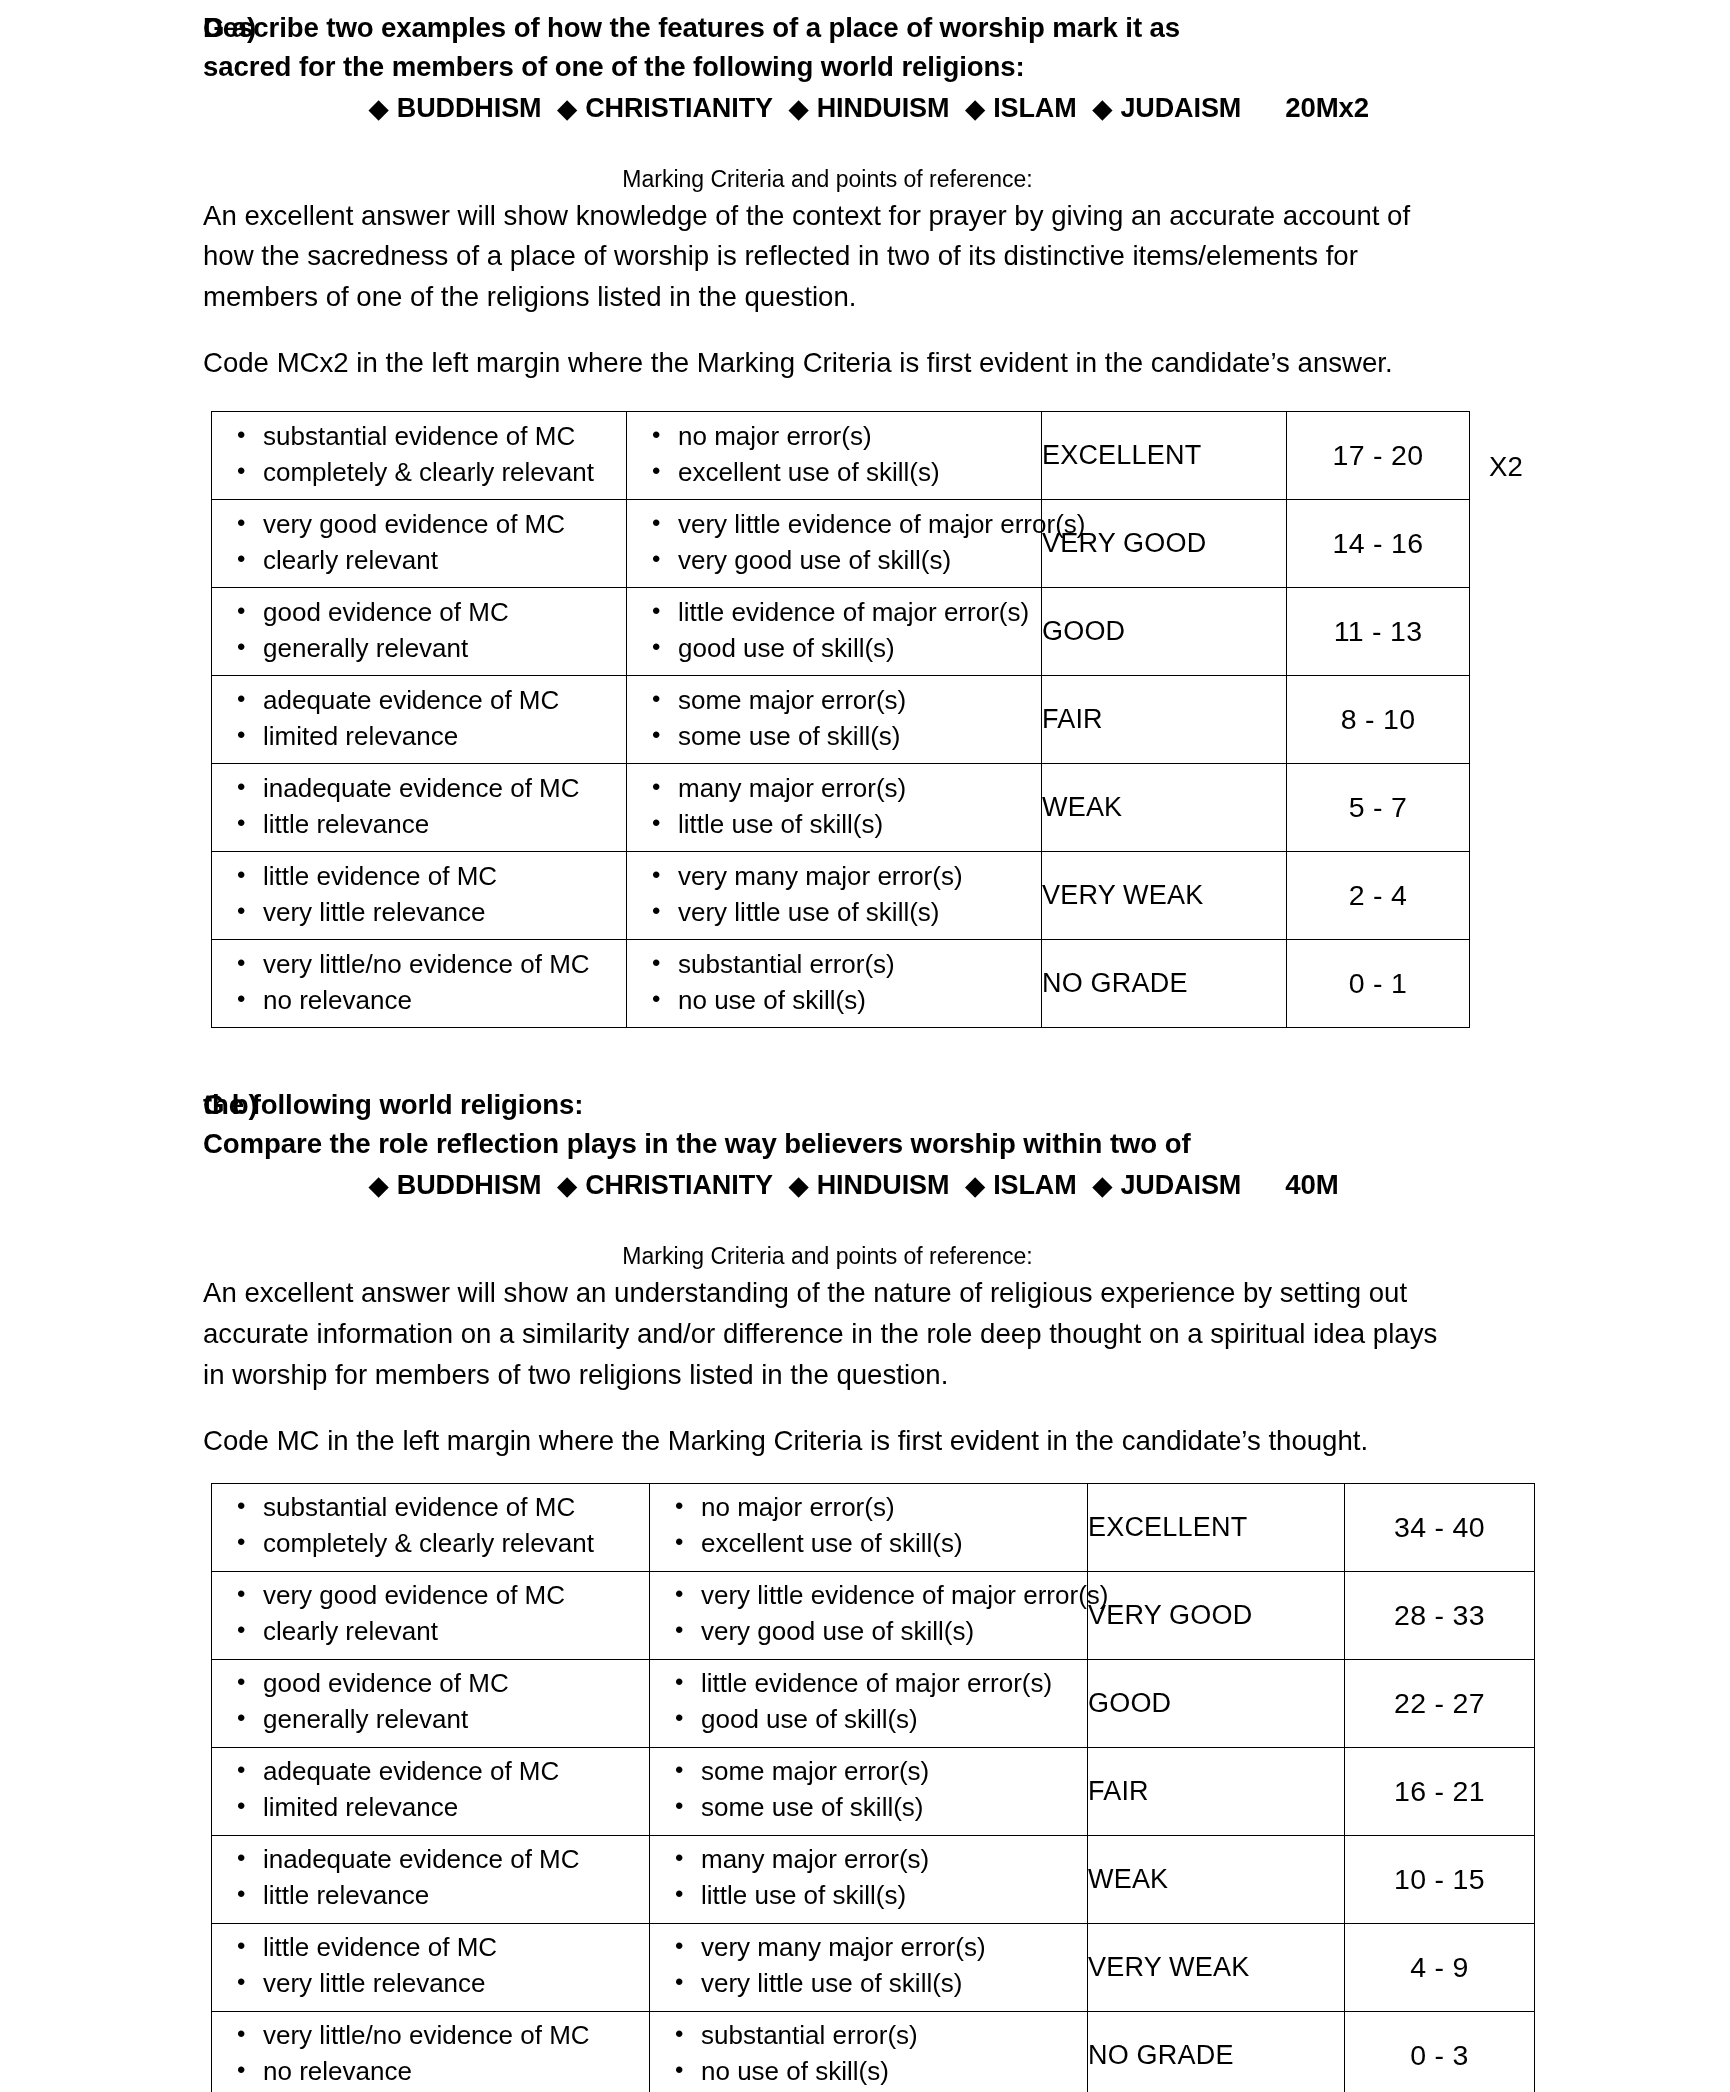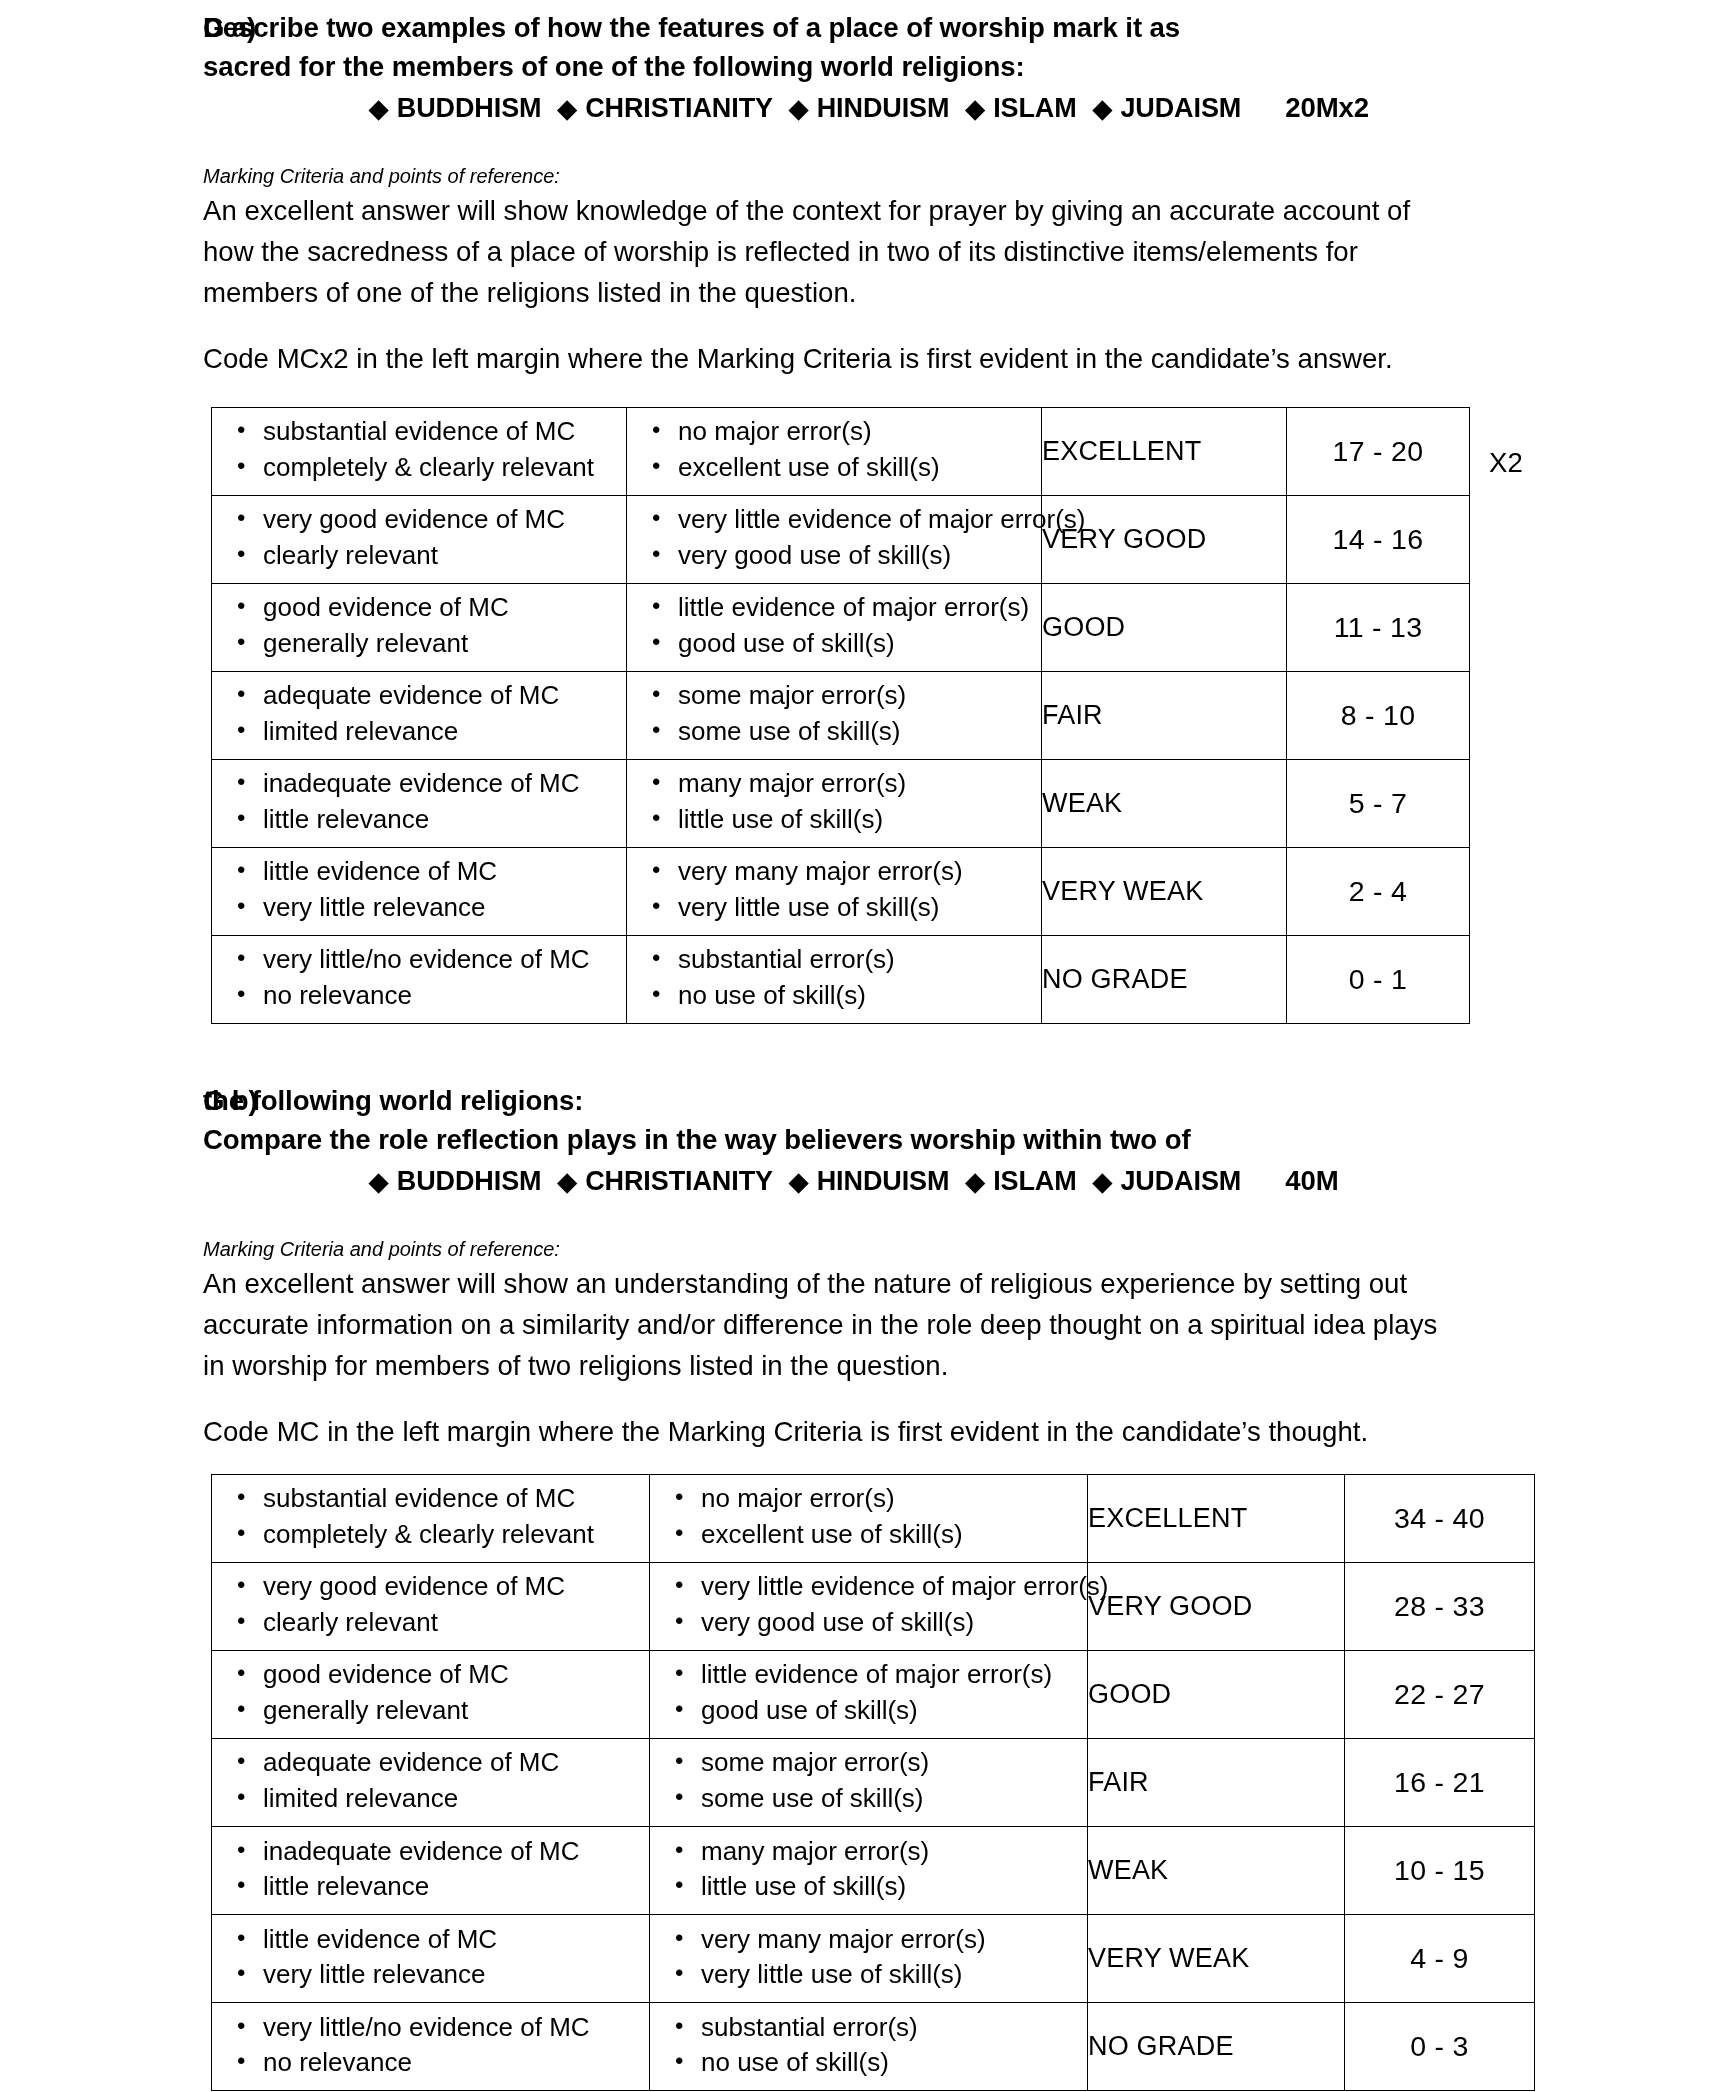"Marking Criteria and points of" .criteria-heading { font-size: 20px -> 23px; font-style: italic -> none; text-align: none -> center }
